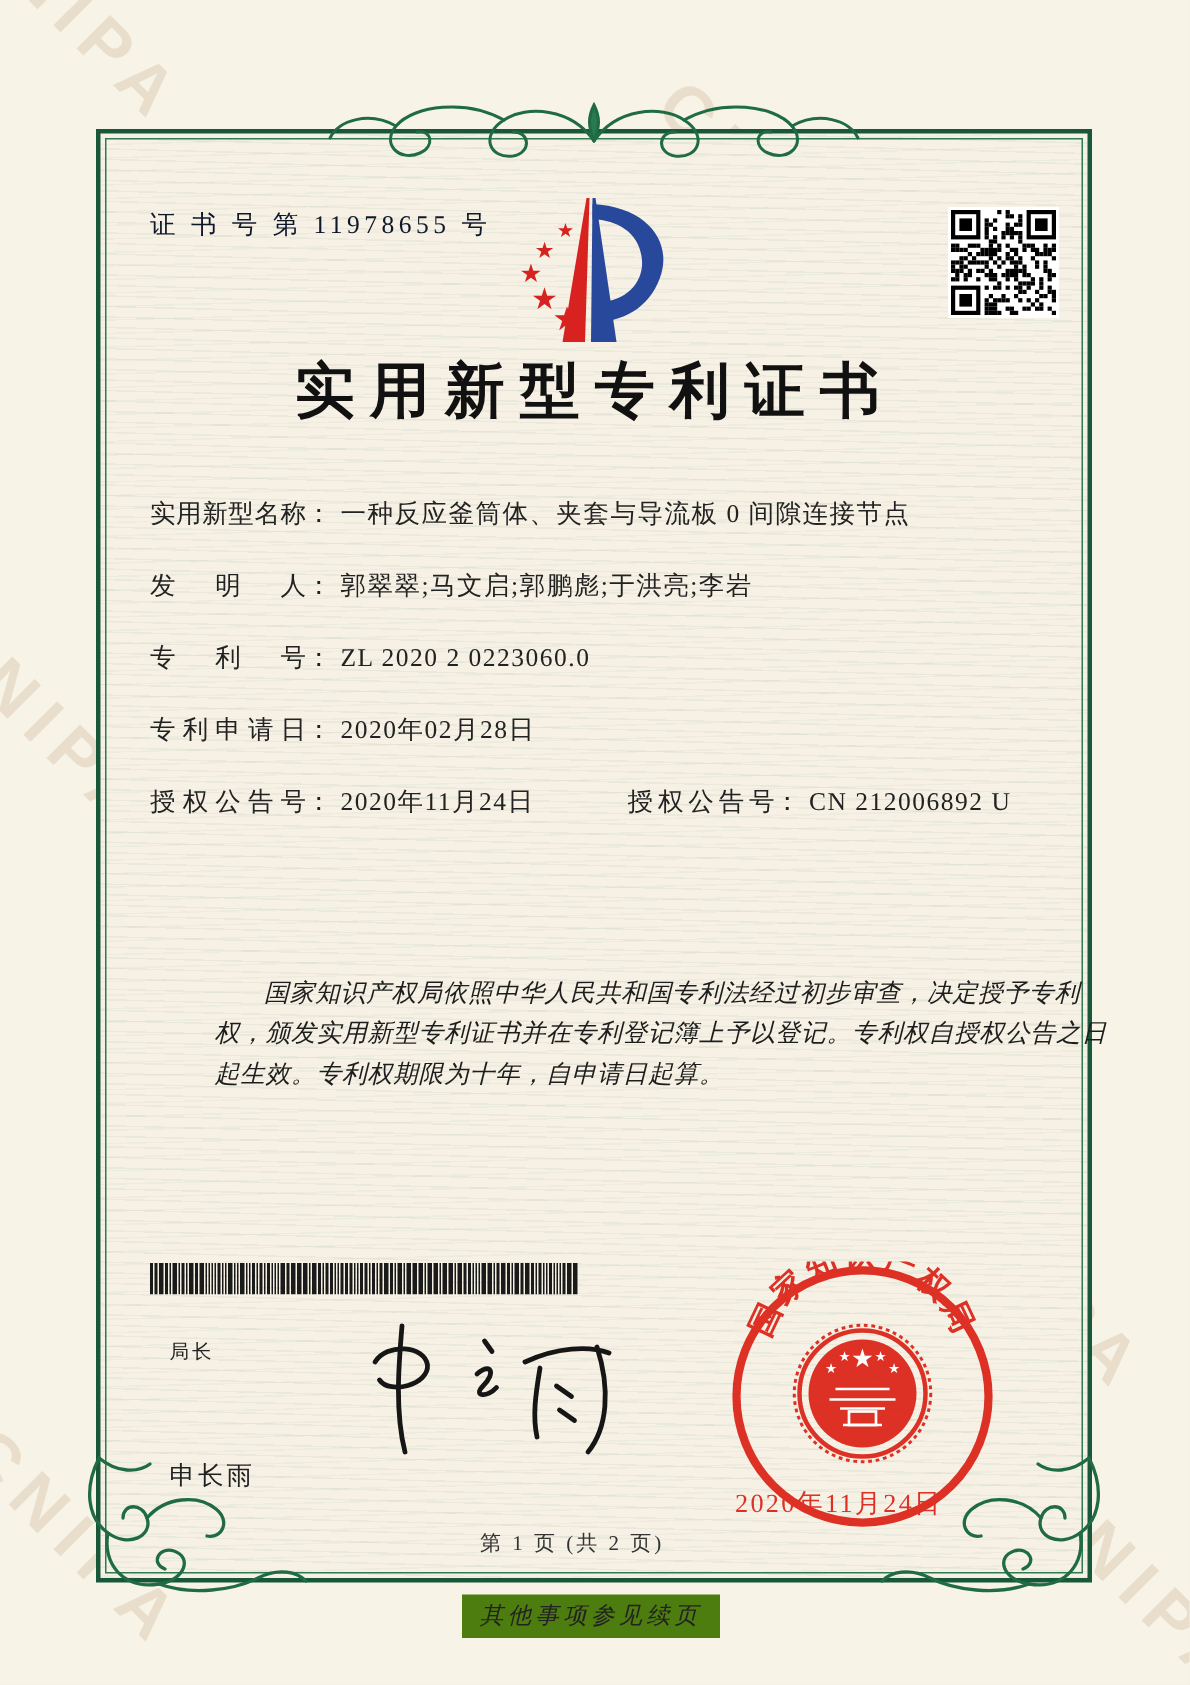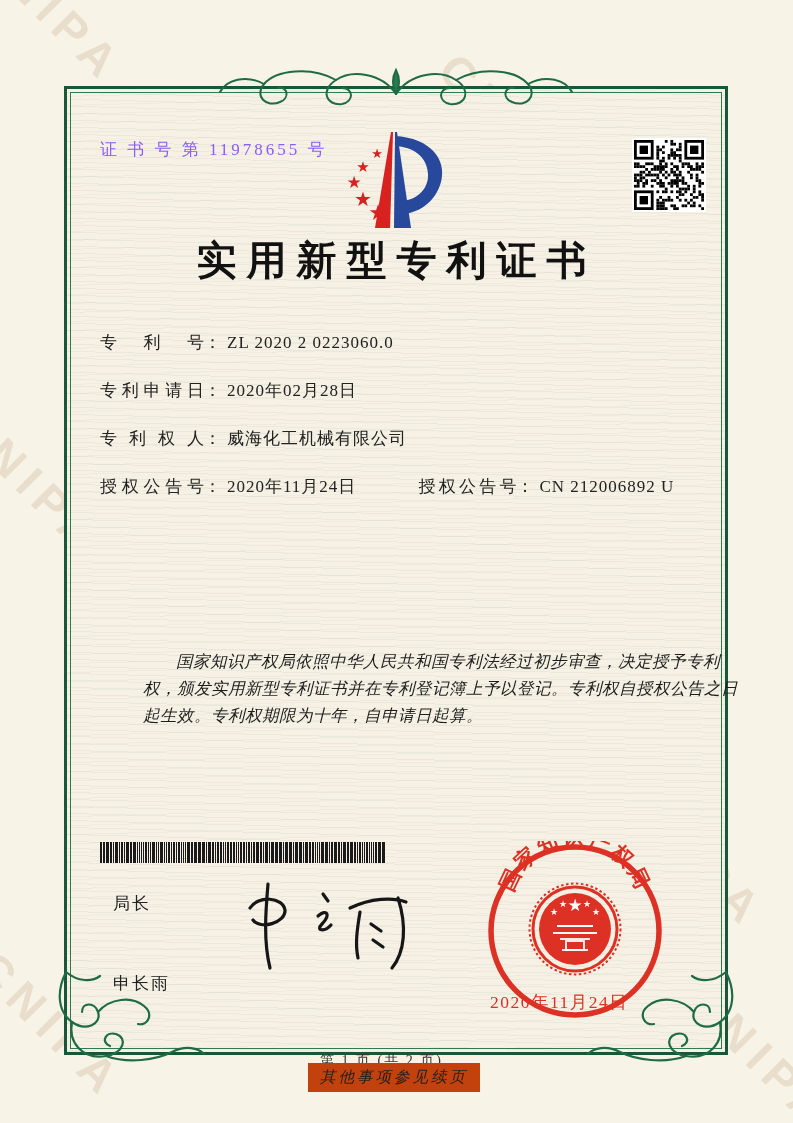"证 书 号 第 11978655" .cert-no { color: #8b5cf6 -> #0f172a }
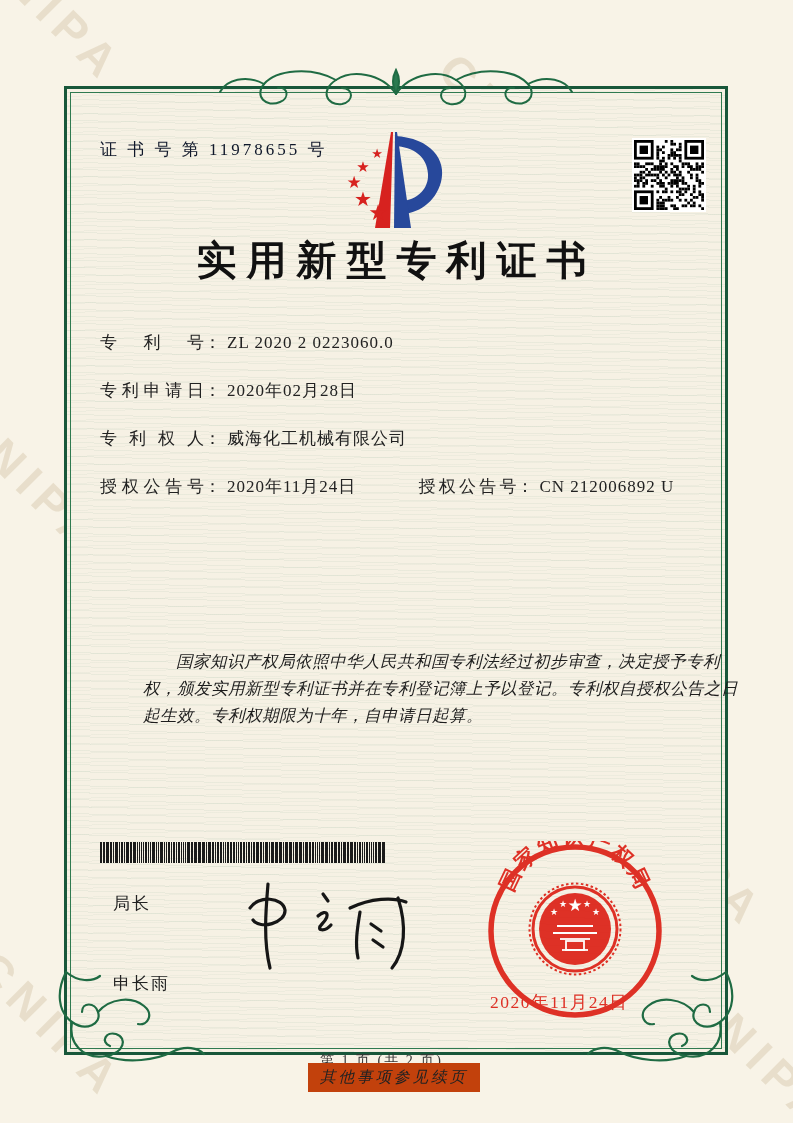"实用新型名称： 一种反应釜筒体、夹套与导流板 0 间隙连接节点" div.field-row { html: none -> <div><span>实用新型名称</span><span>：</span><span>一种反应釜筒体、夹套与导流板 0 间隙连接节点</span></div> }
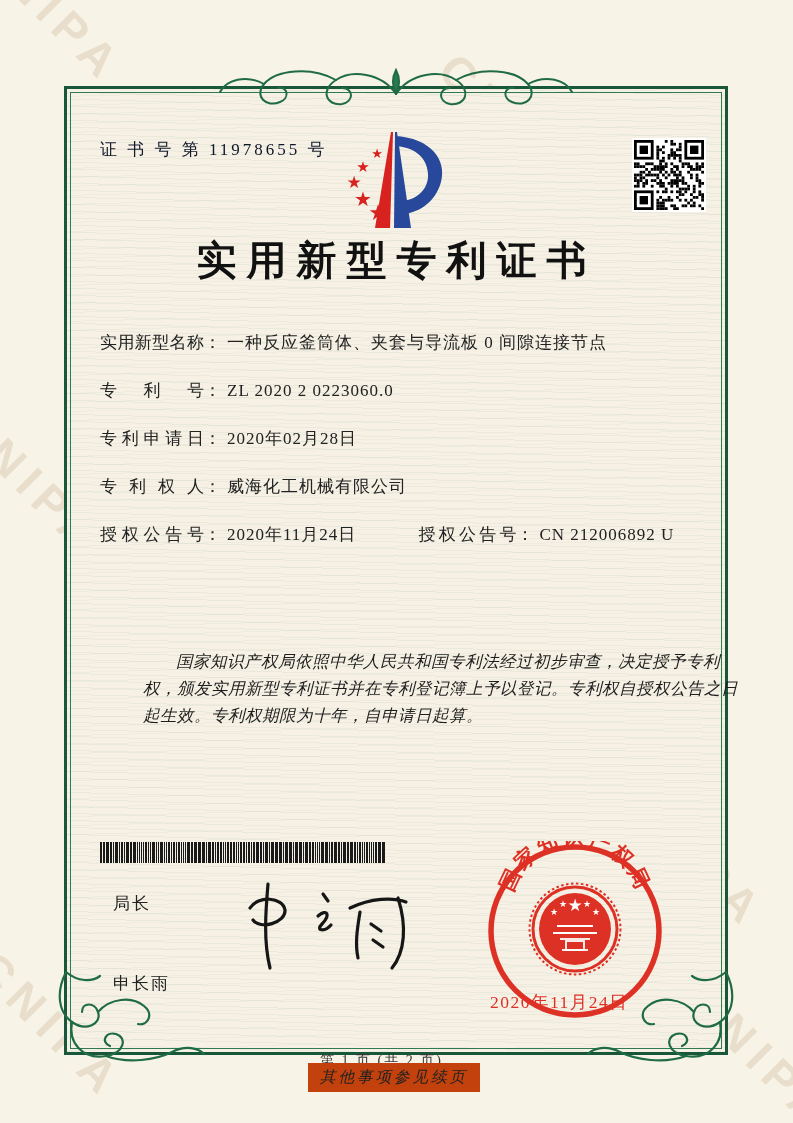"发明人： 郭翠翠;马文启;郭鹏彪;于洪亮;李岩" div.field-row { html: none -> <div><span>发明人</span><span>：</span><span>郭翠翠;马文启;郭鹏彪;于洪亮;李岩</span></div> }
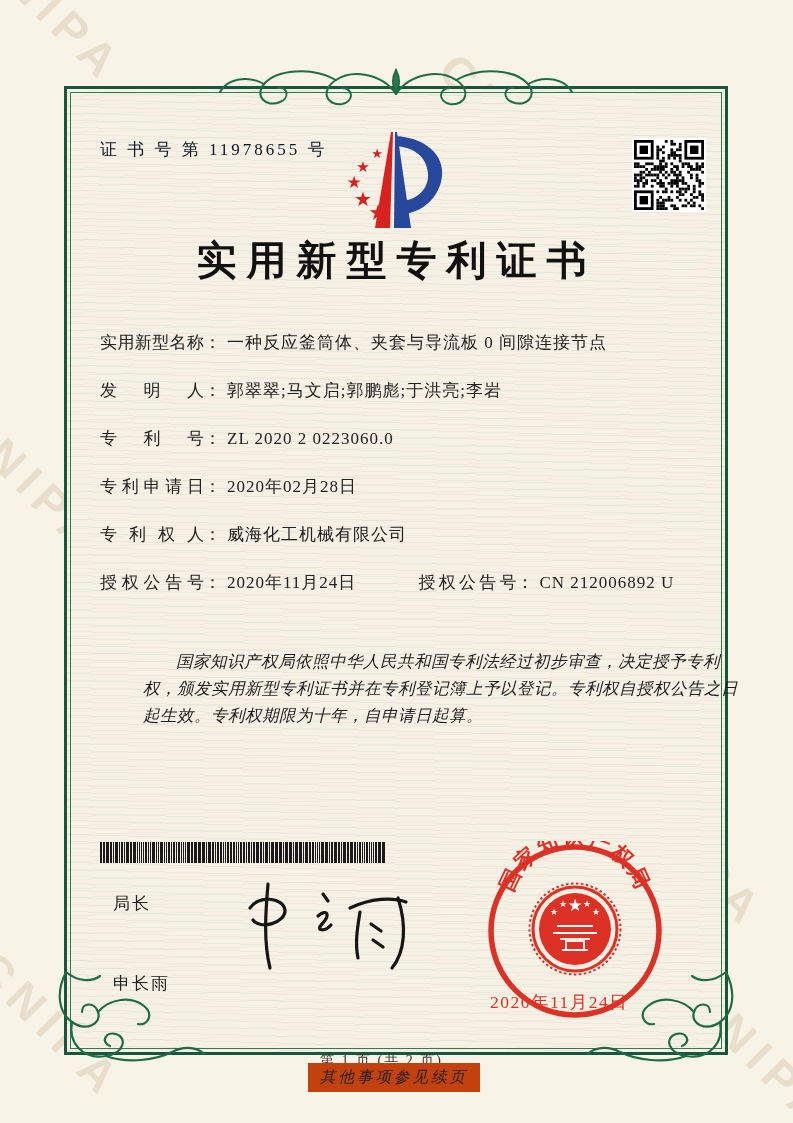"专利权人： 威海化工机械有限公司" div.field-row { html: <div><span>专利权人</span><span>：</span><span>威海化工机械有限公司</span></div> -> none }
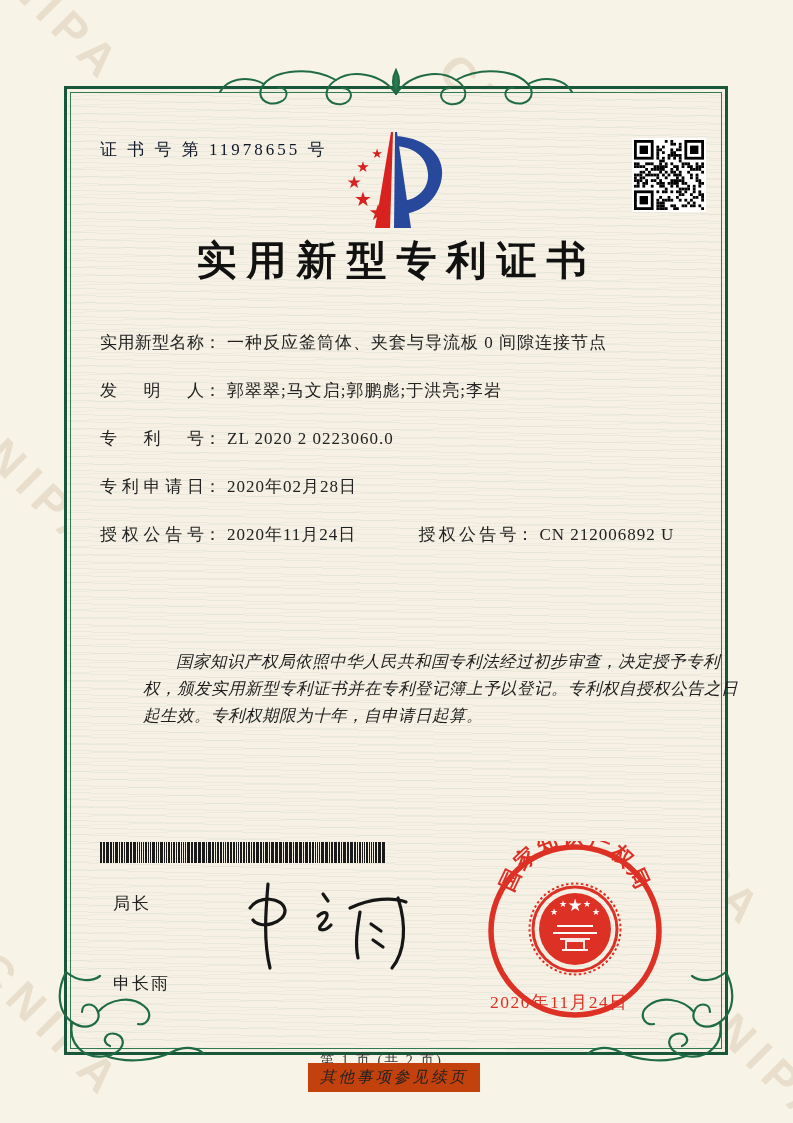"局长" .signer-title { font-size: 17px -> 13px }
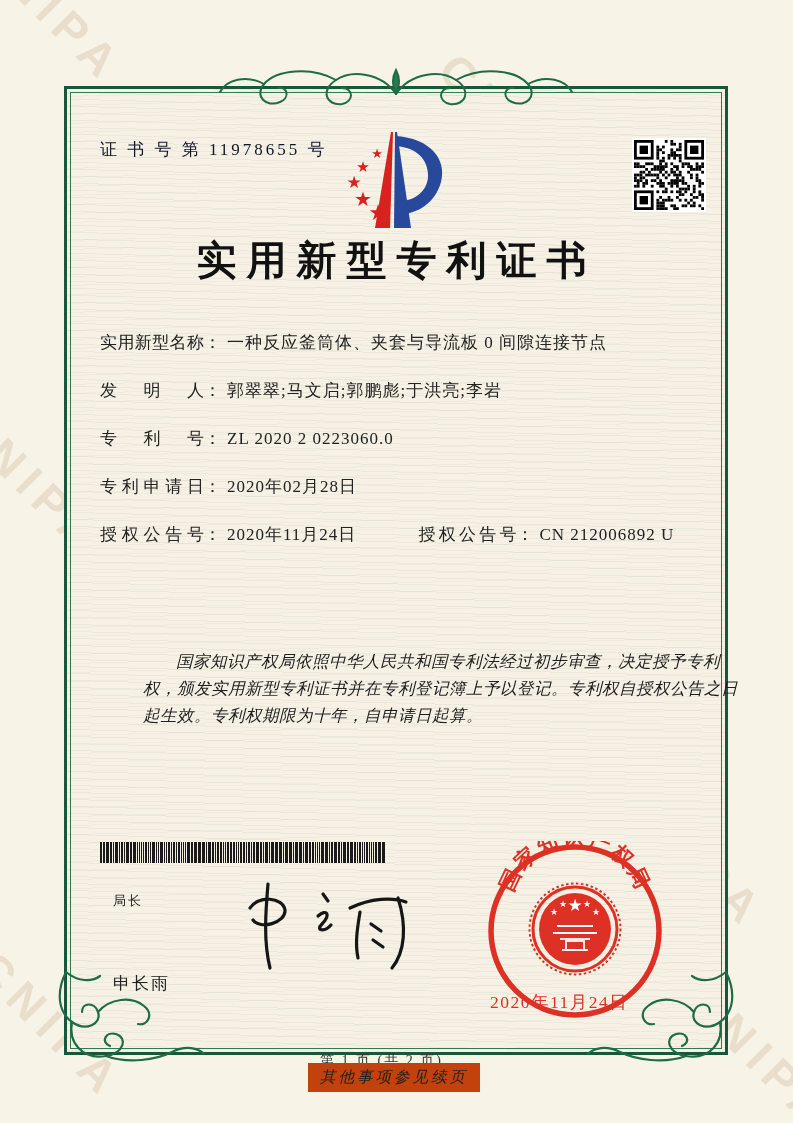"第 1 页 (共 2" .page-num { margin-top: 32px -> none }
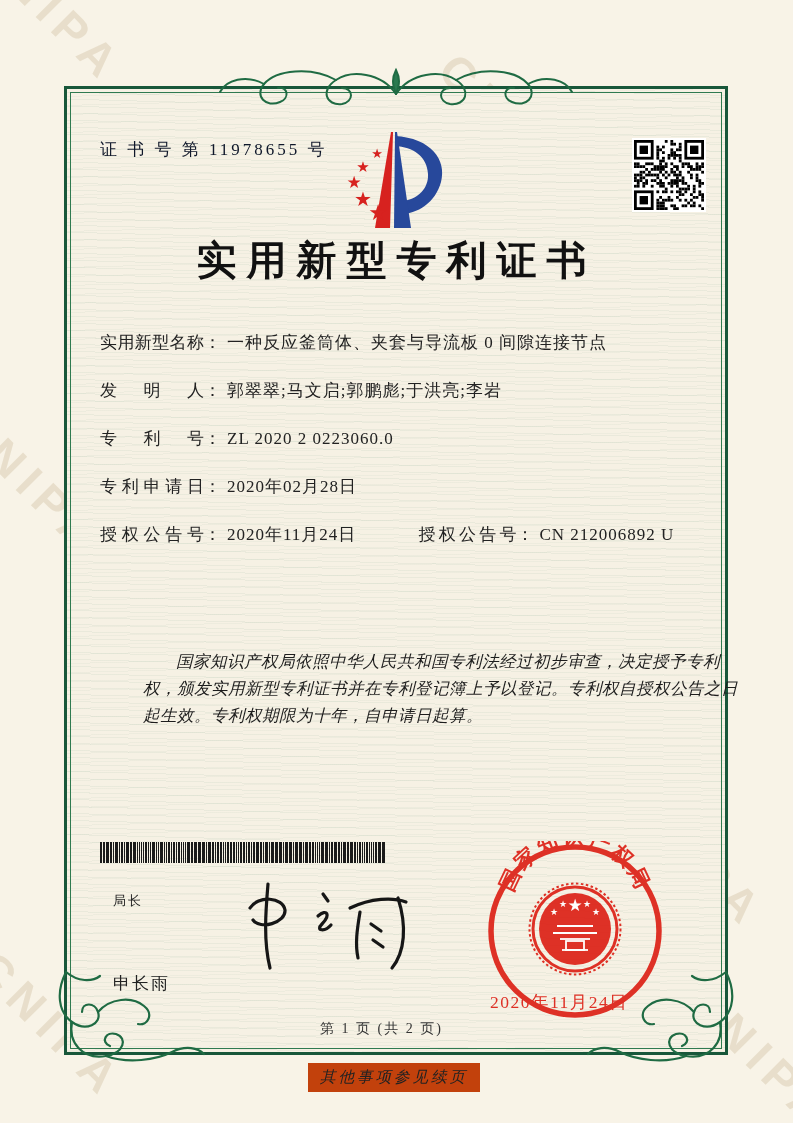"其他事项参见续页" .continuation { background: #c2410c -> #4d7c0f }
